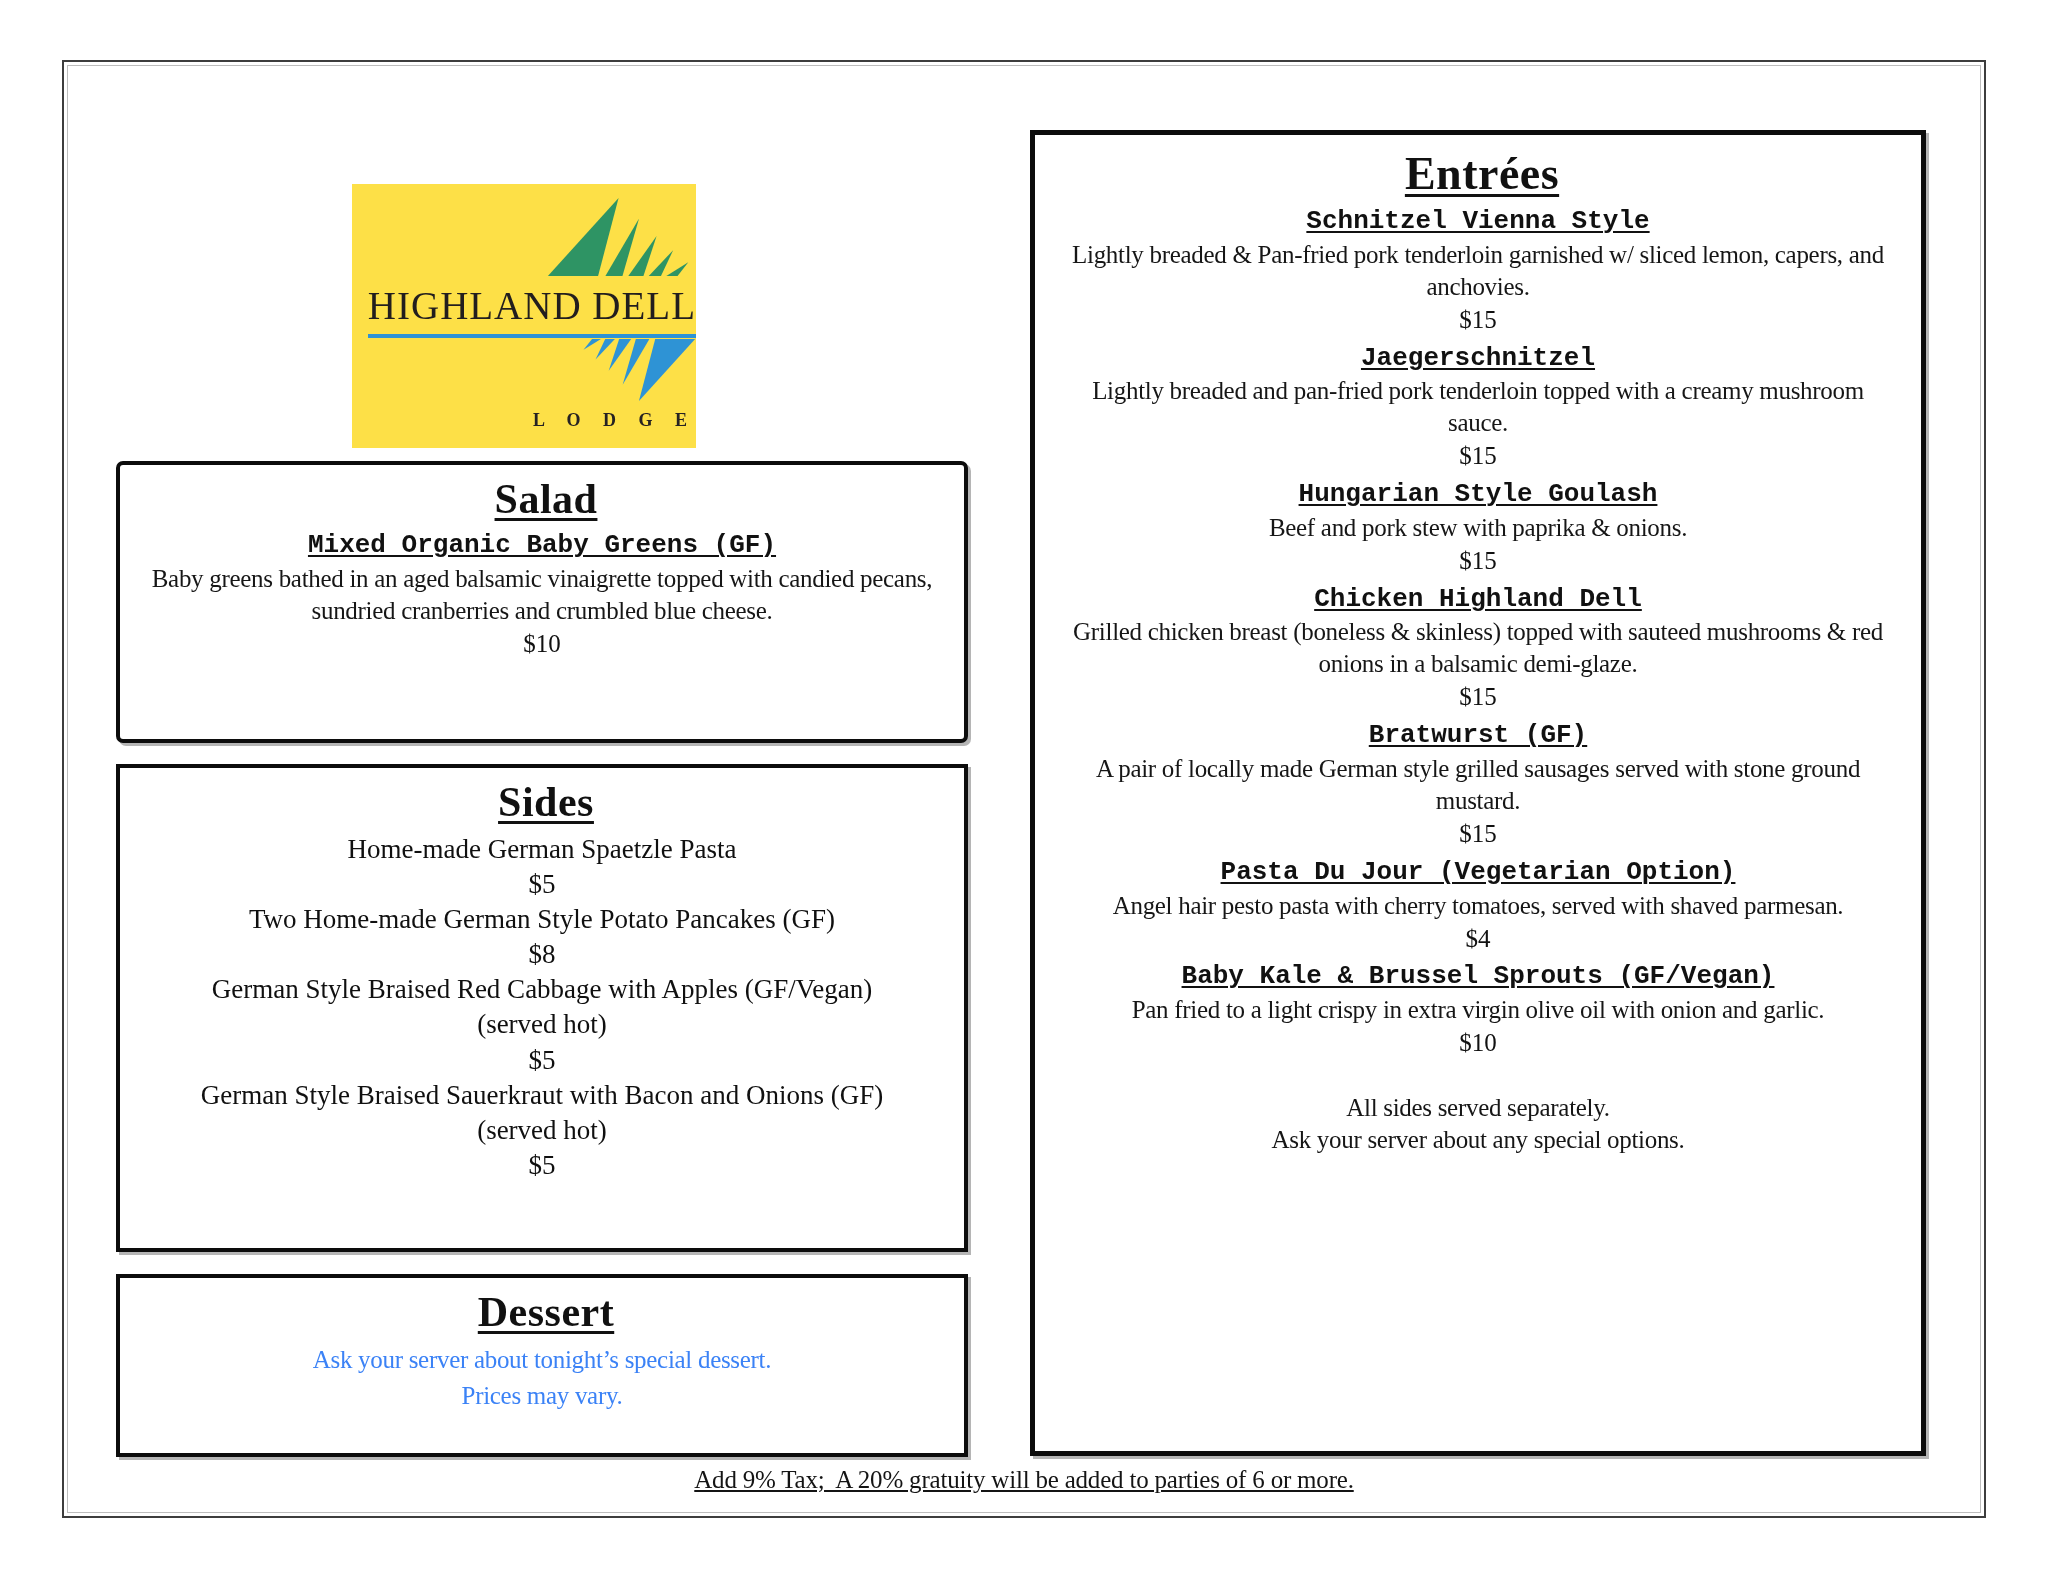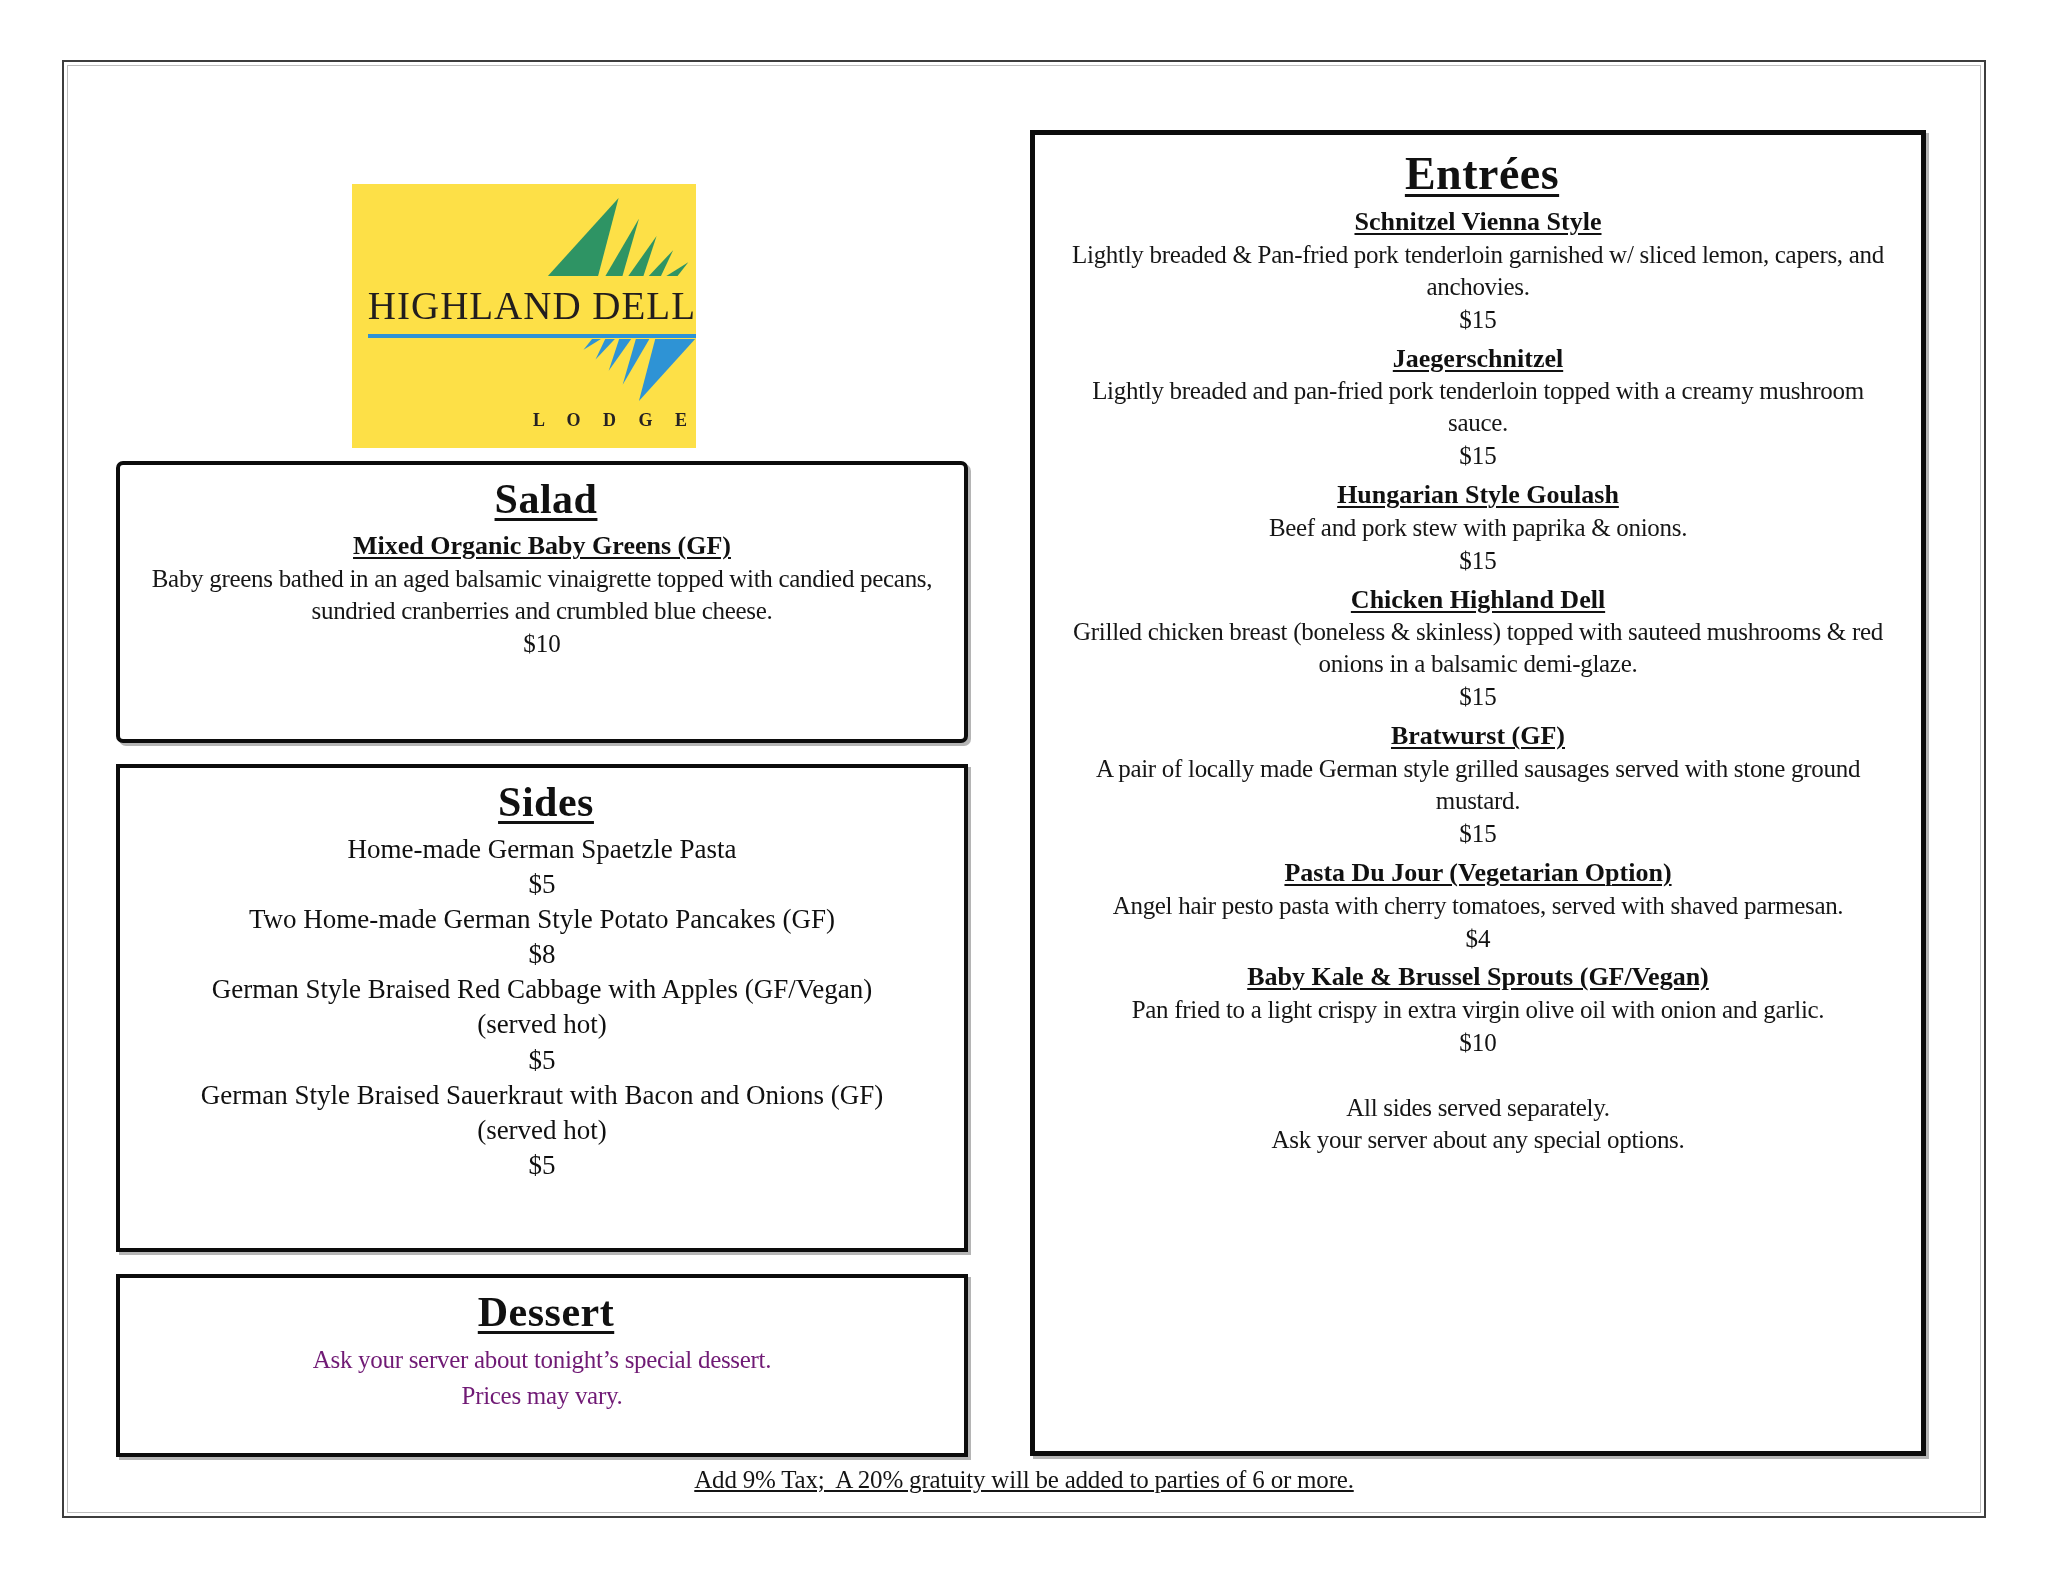"Schnitzel Vienna Style" .item-name { font-family: none -> Liberation Mono, monospace }
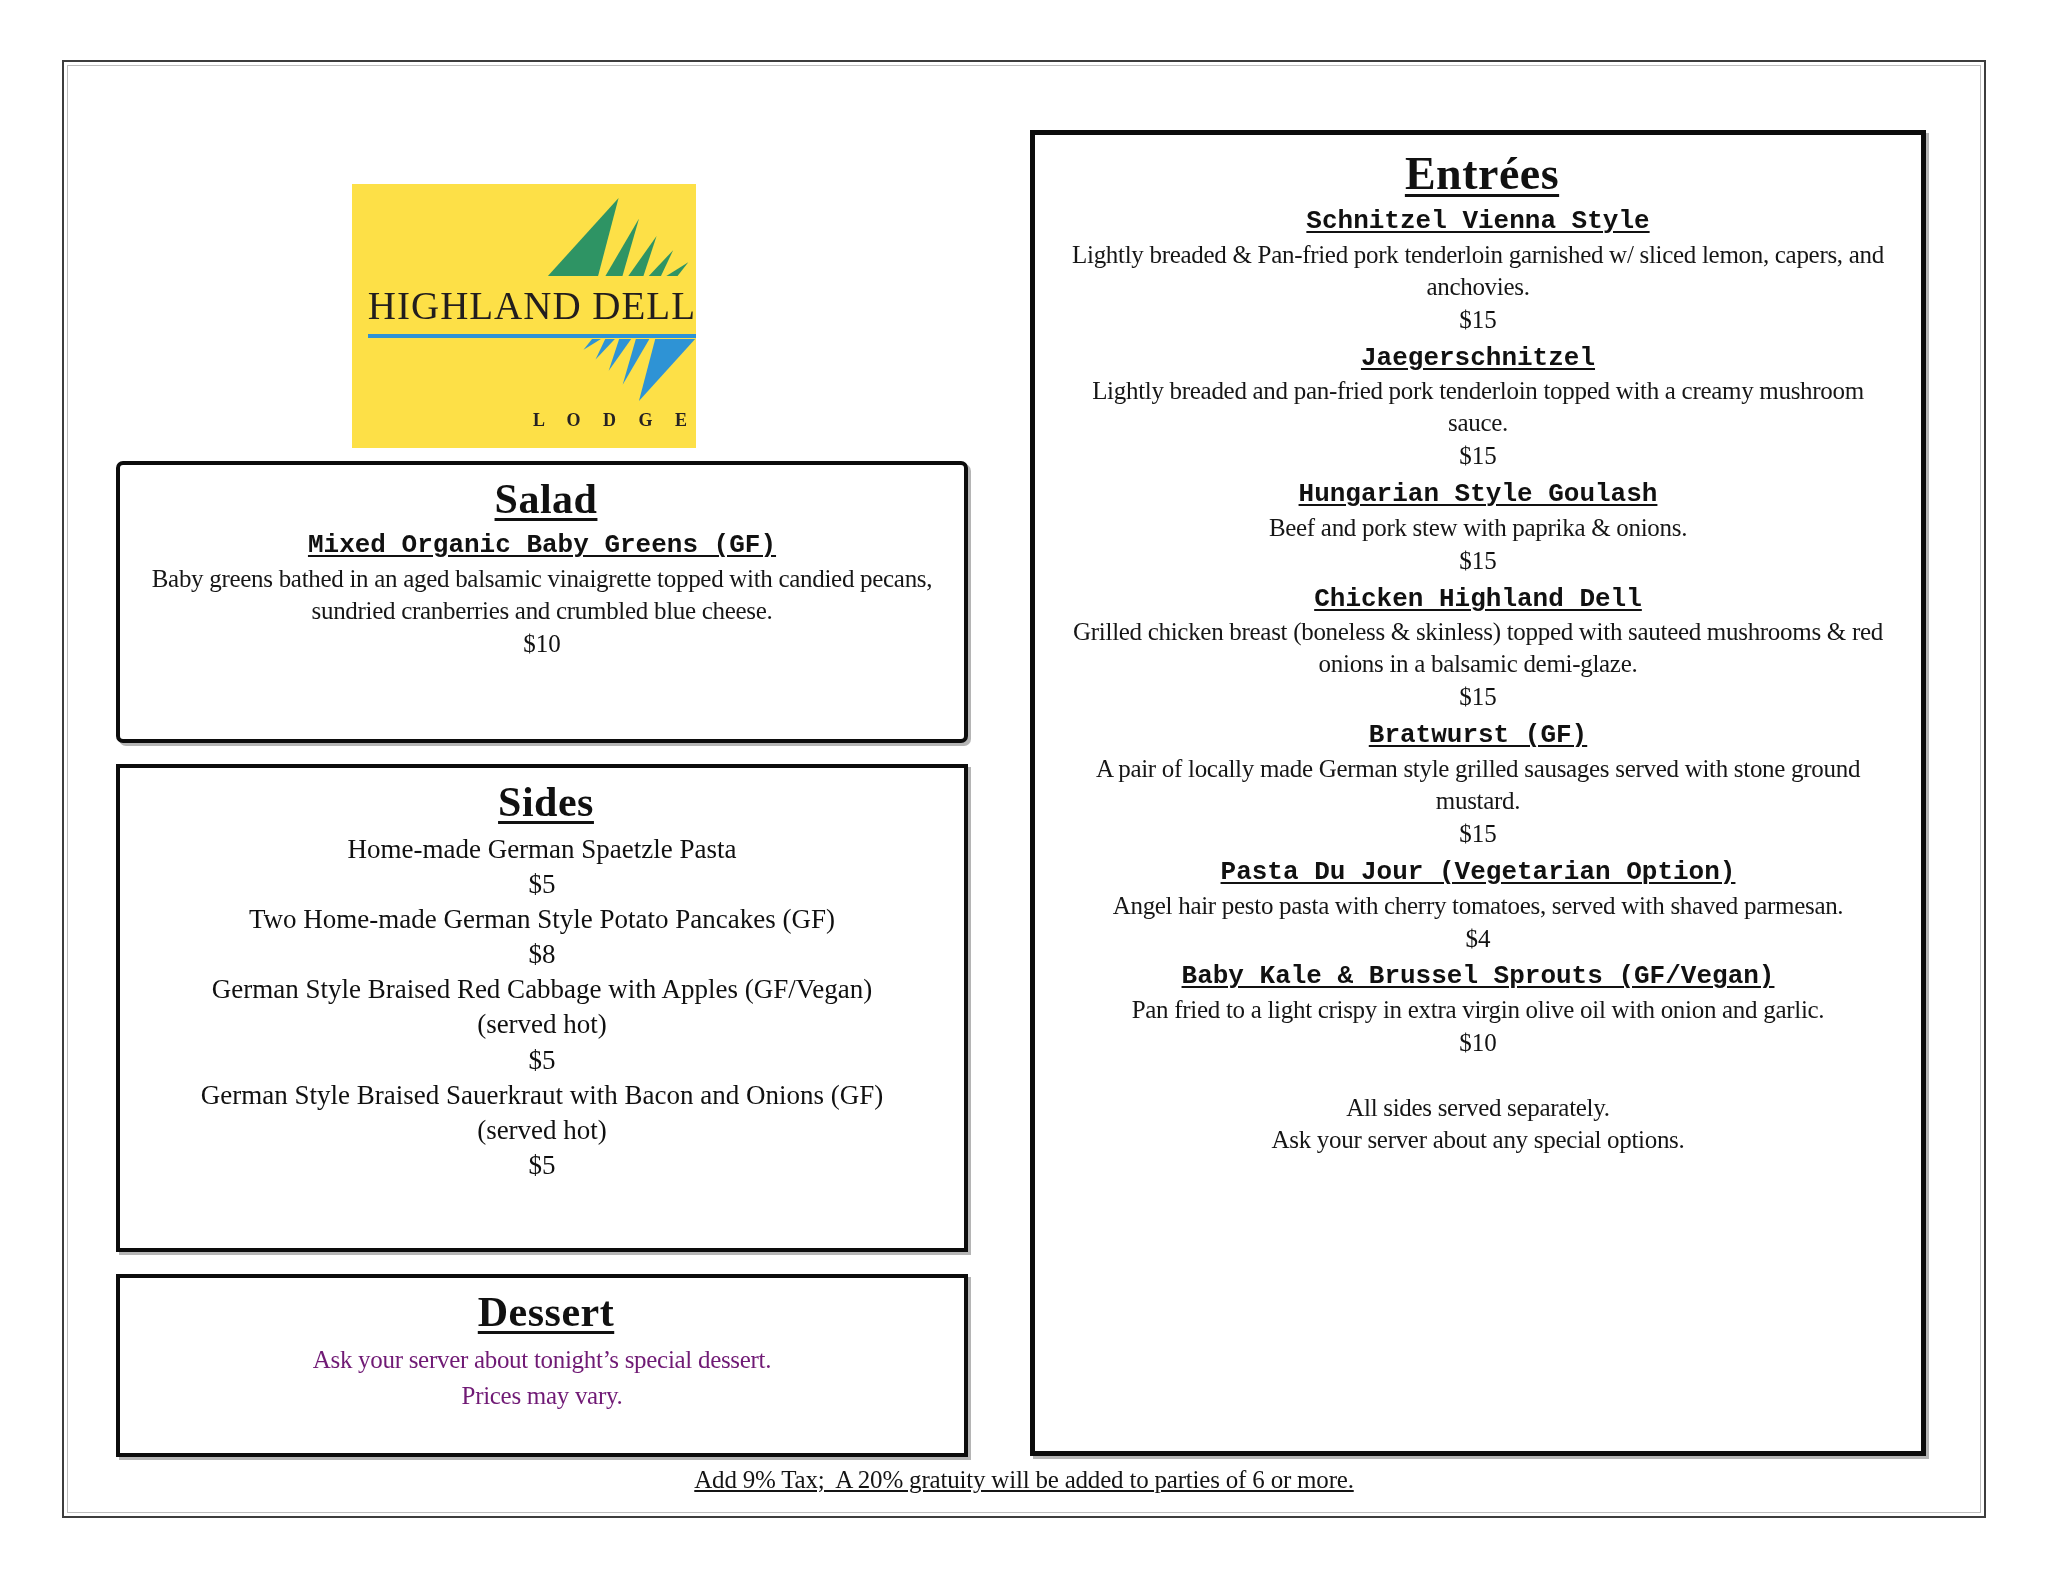"Ask your server about tonight’s" .dessert-line { color: #701a75 -> #3b82f6 }
